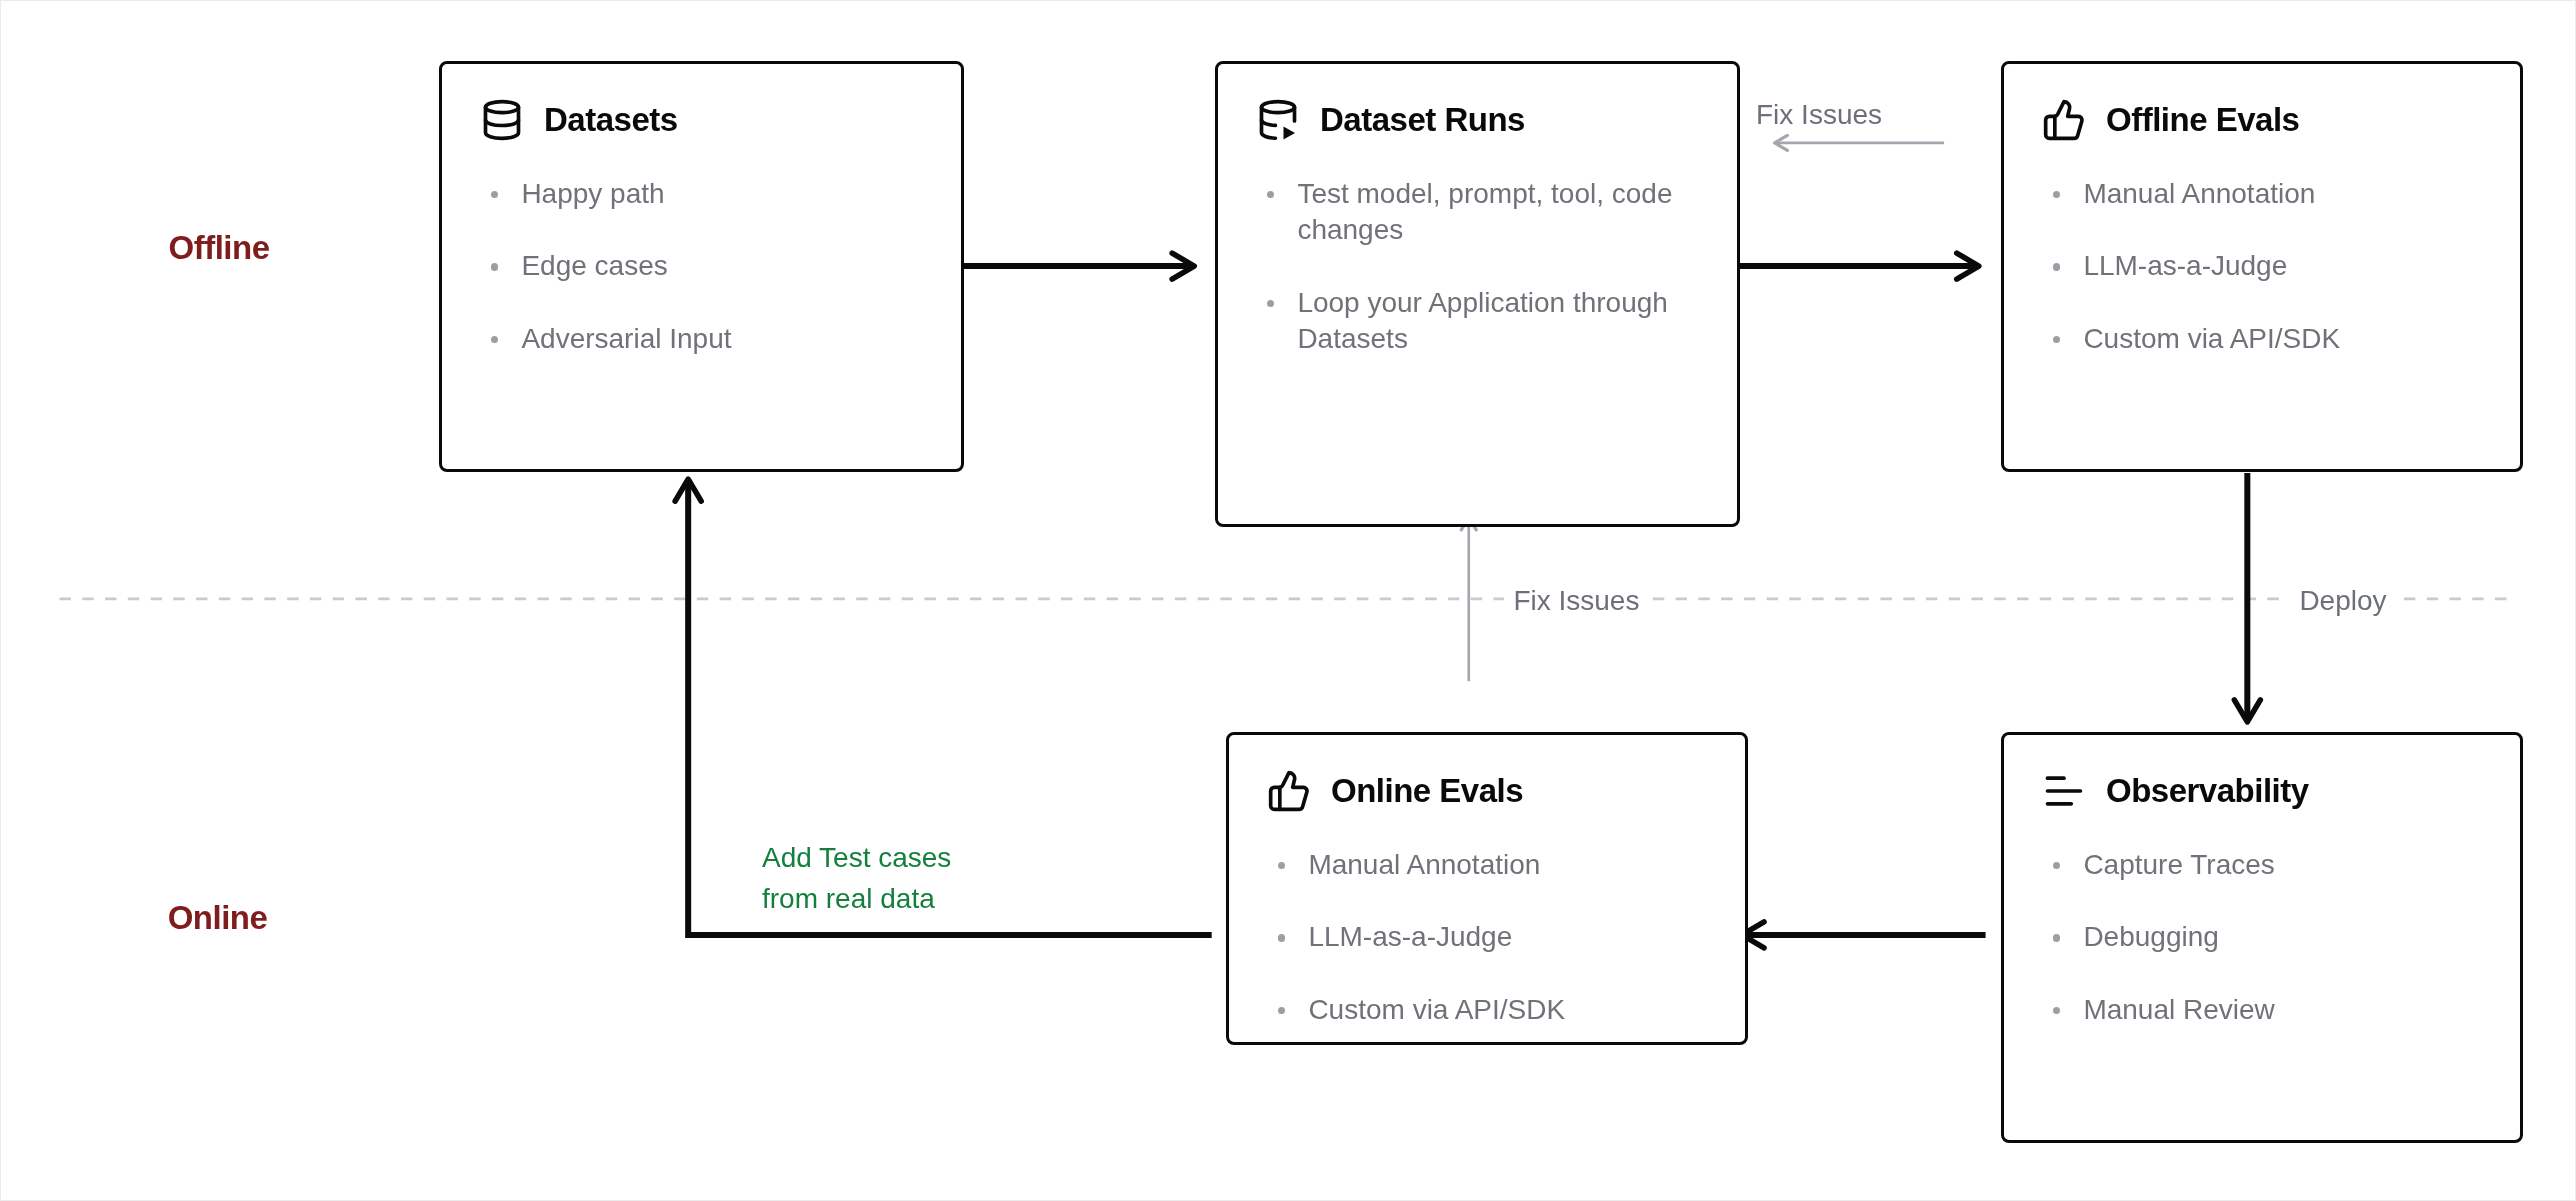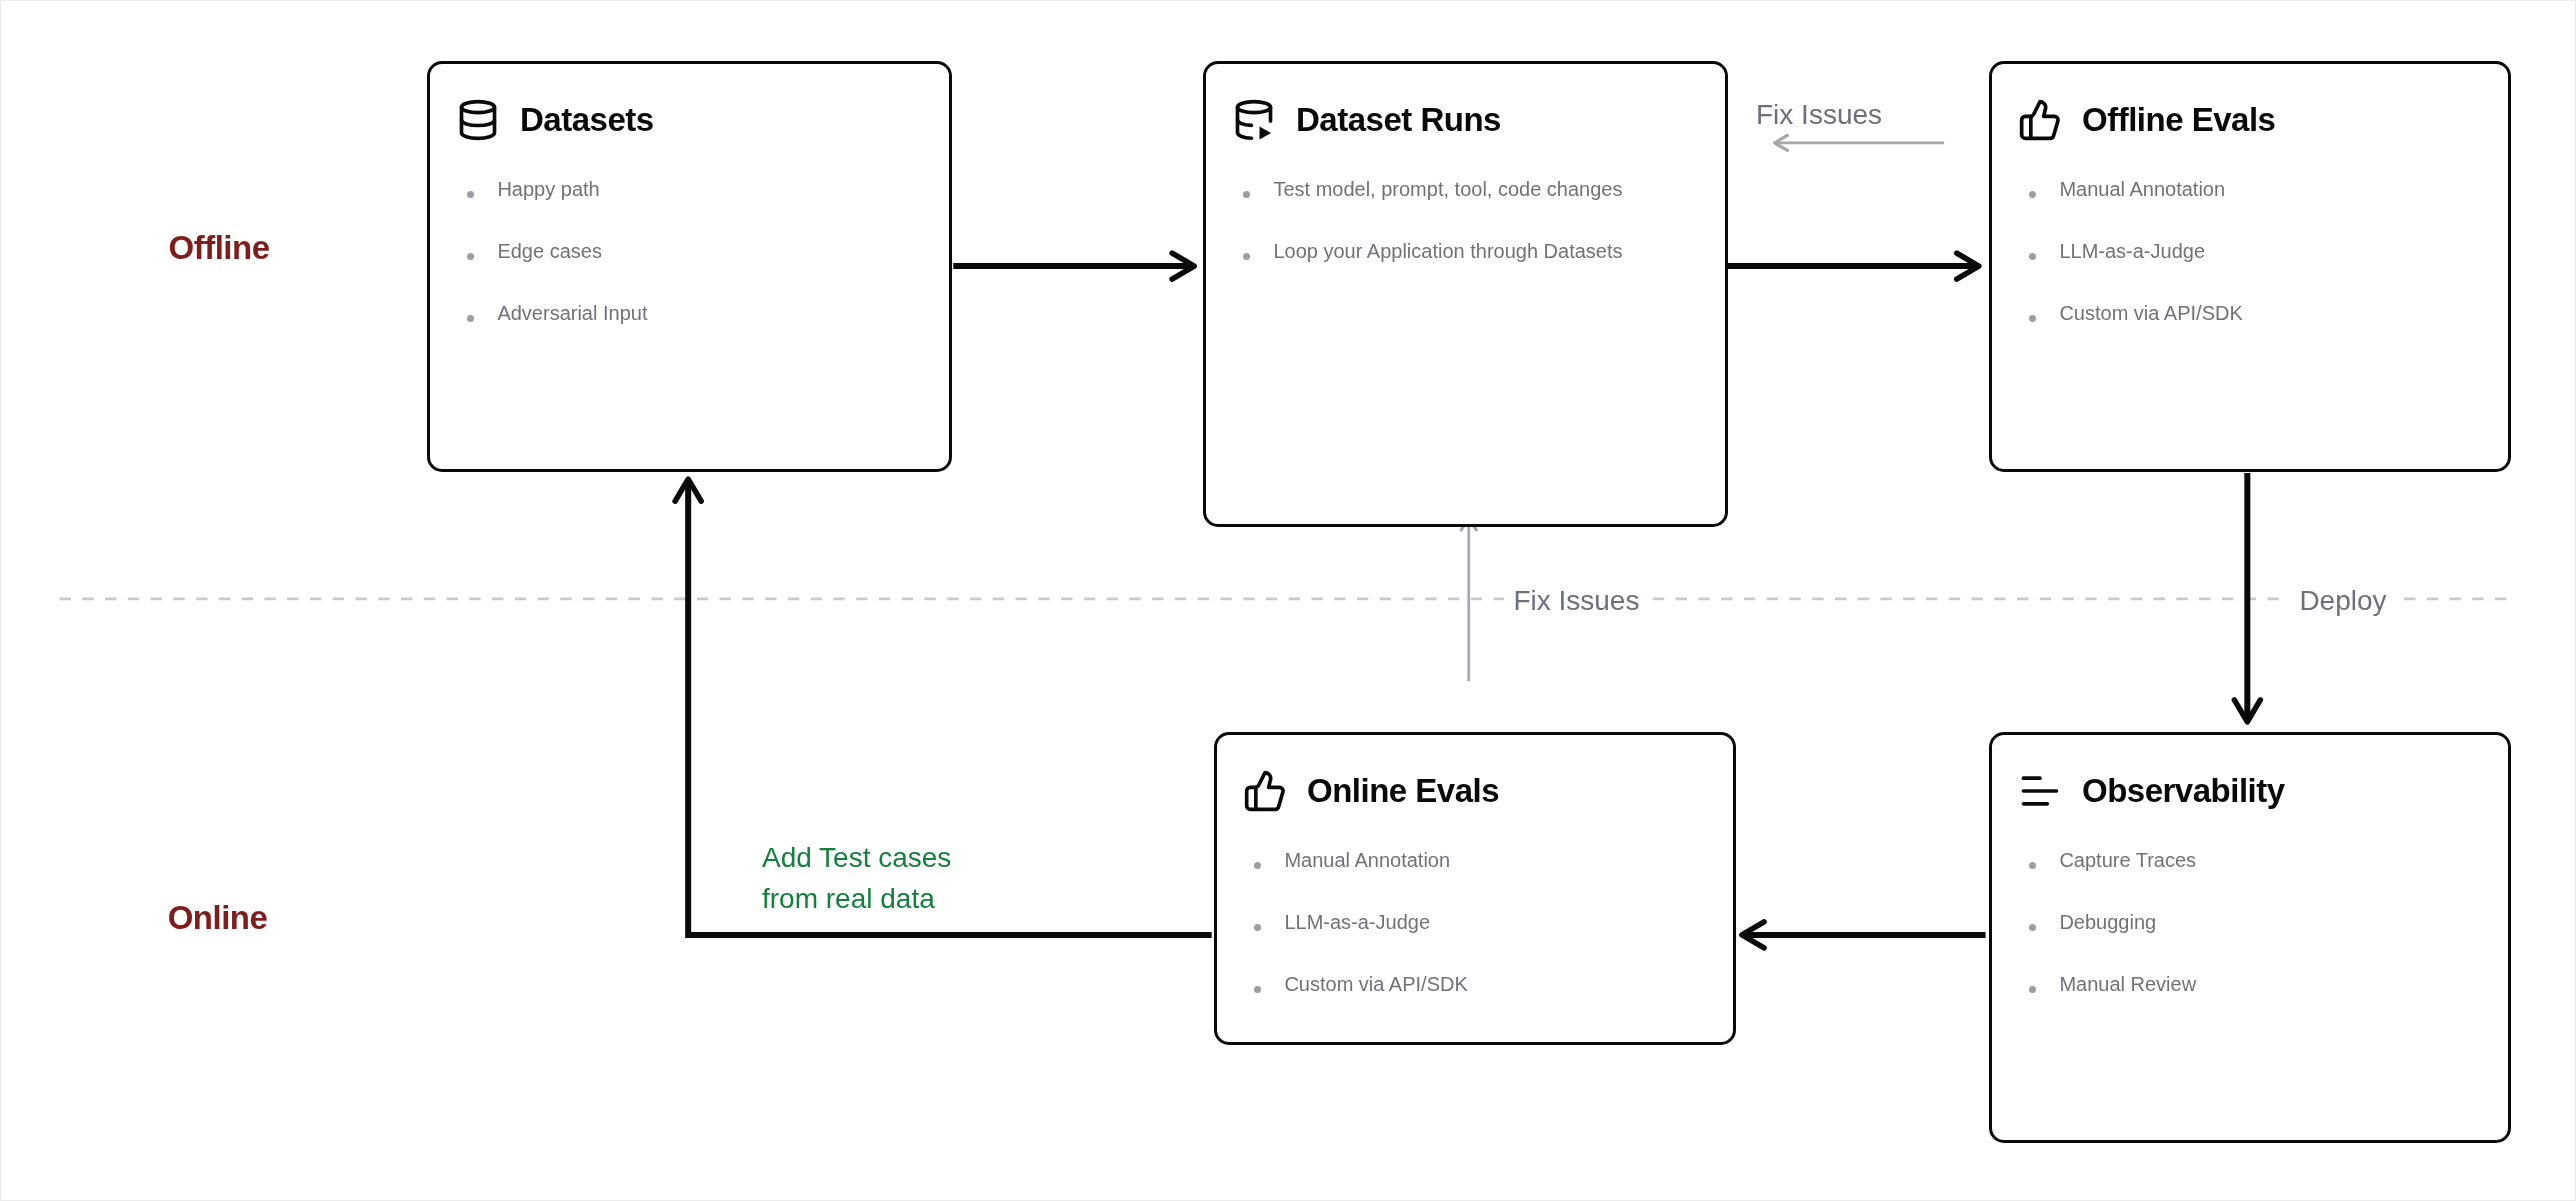"Datasets" .box { border-radius: 15px -> 8px; margin-left: none -> 12px; padding: 34px 35px 0 26px -> 34px 35px 0 38px }
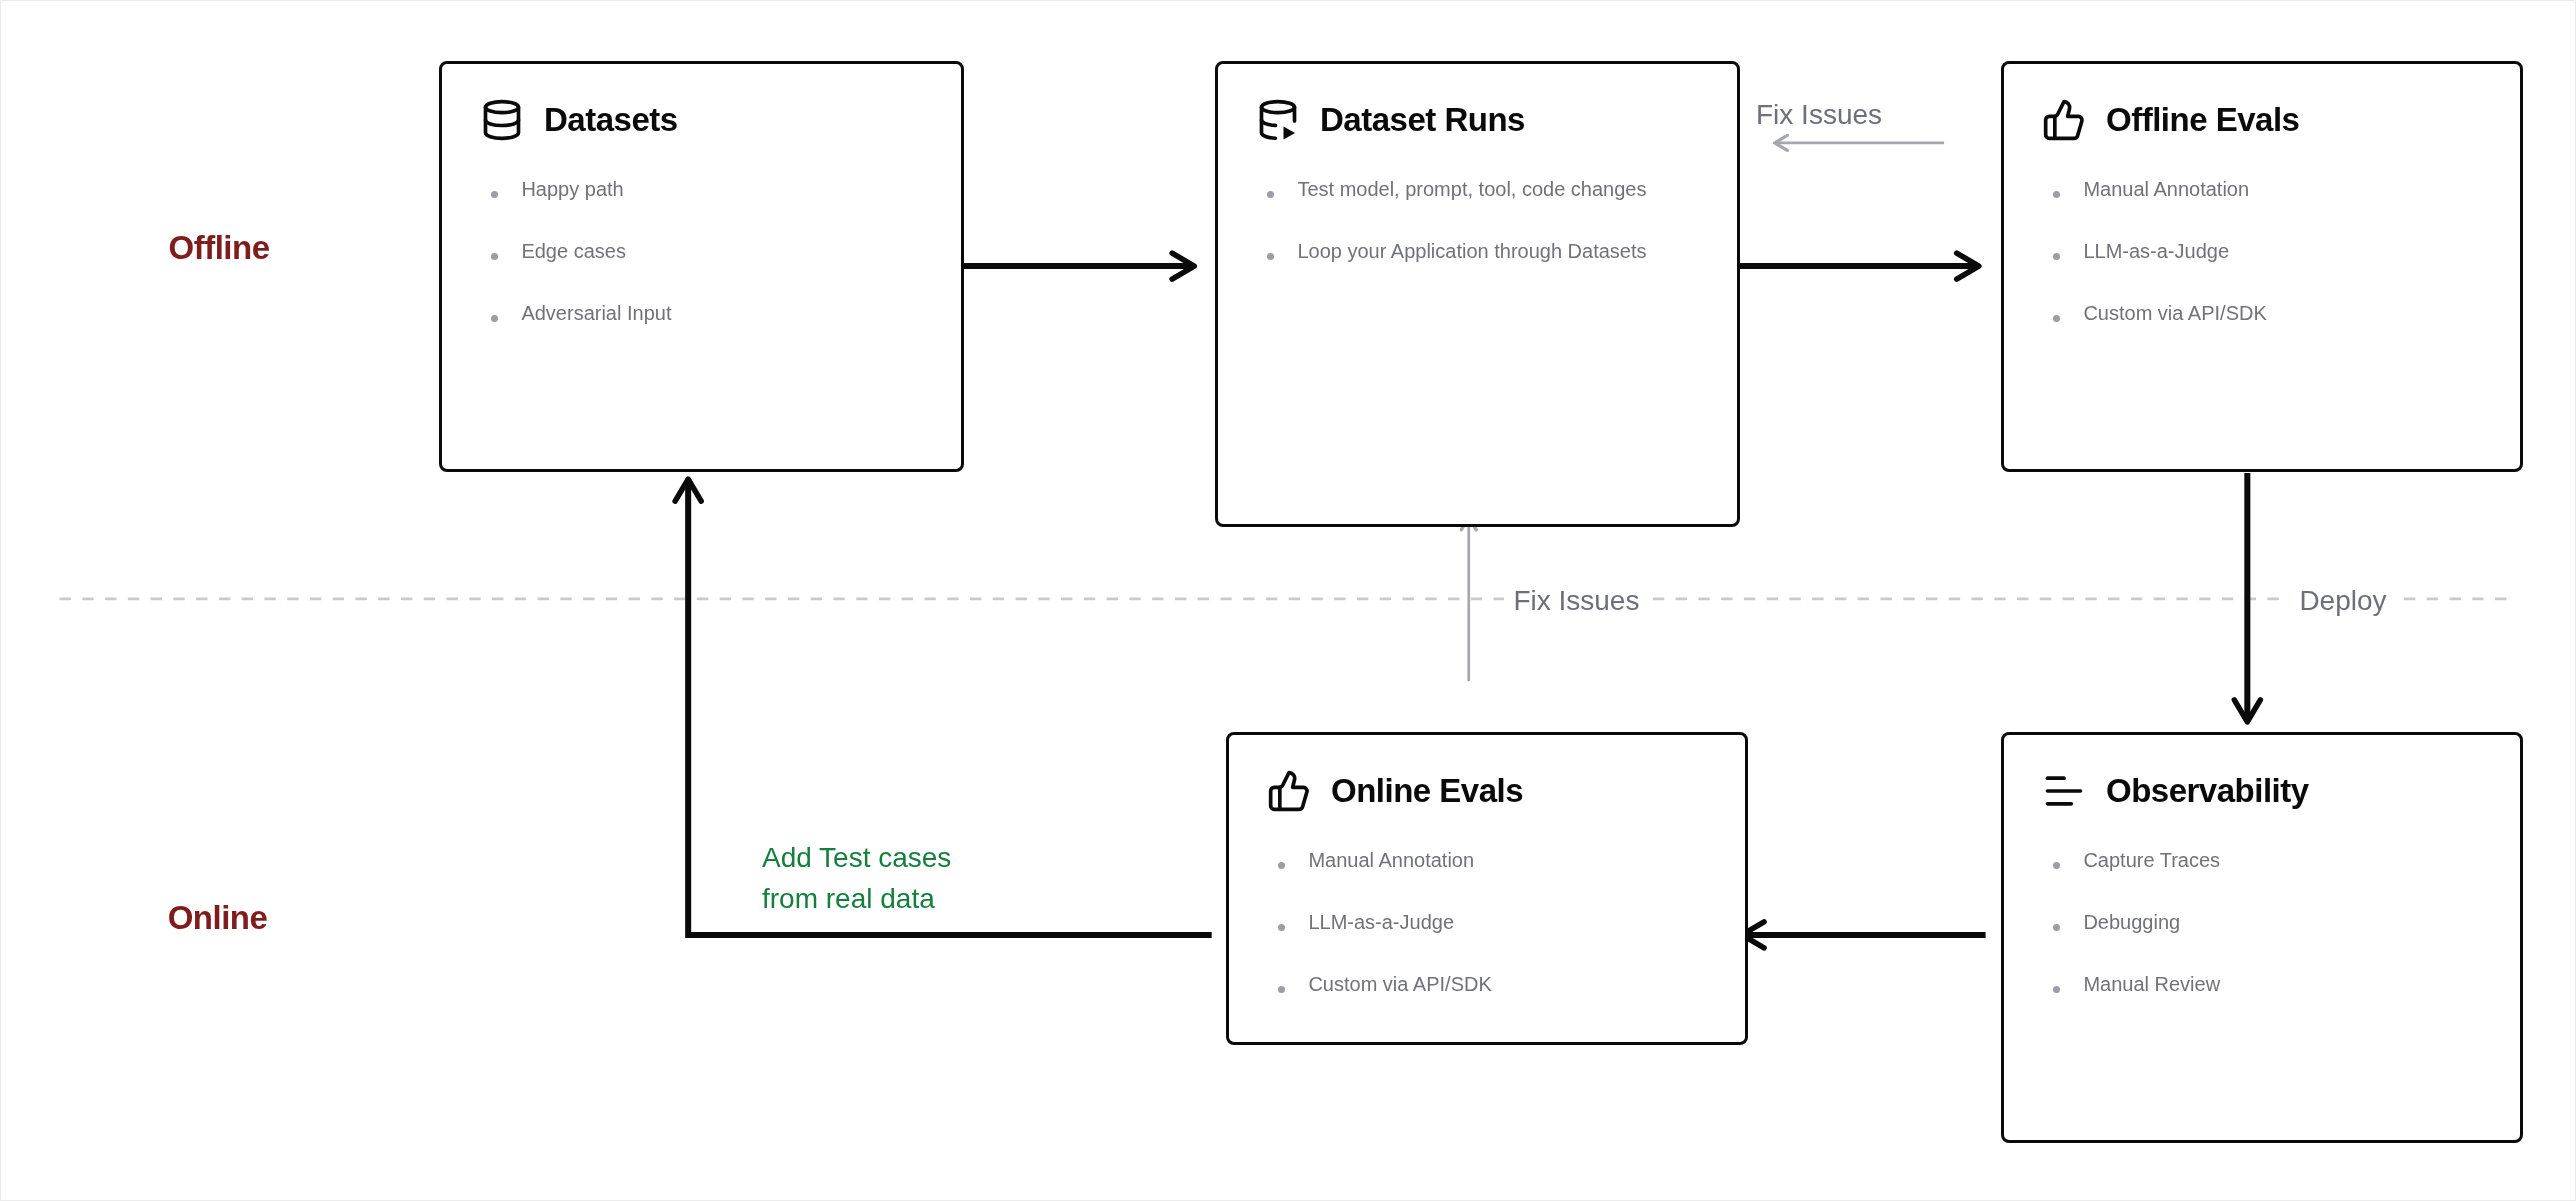"Happy path" .box-items li { font-size: 20px -> 28px }
